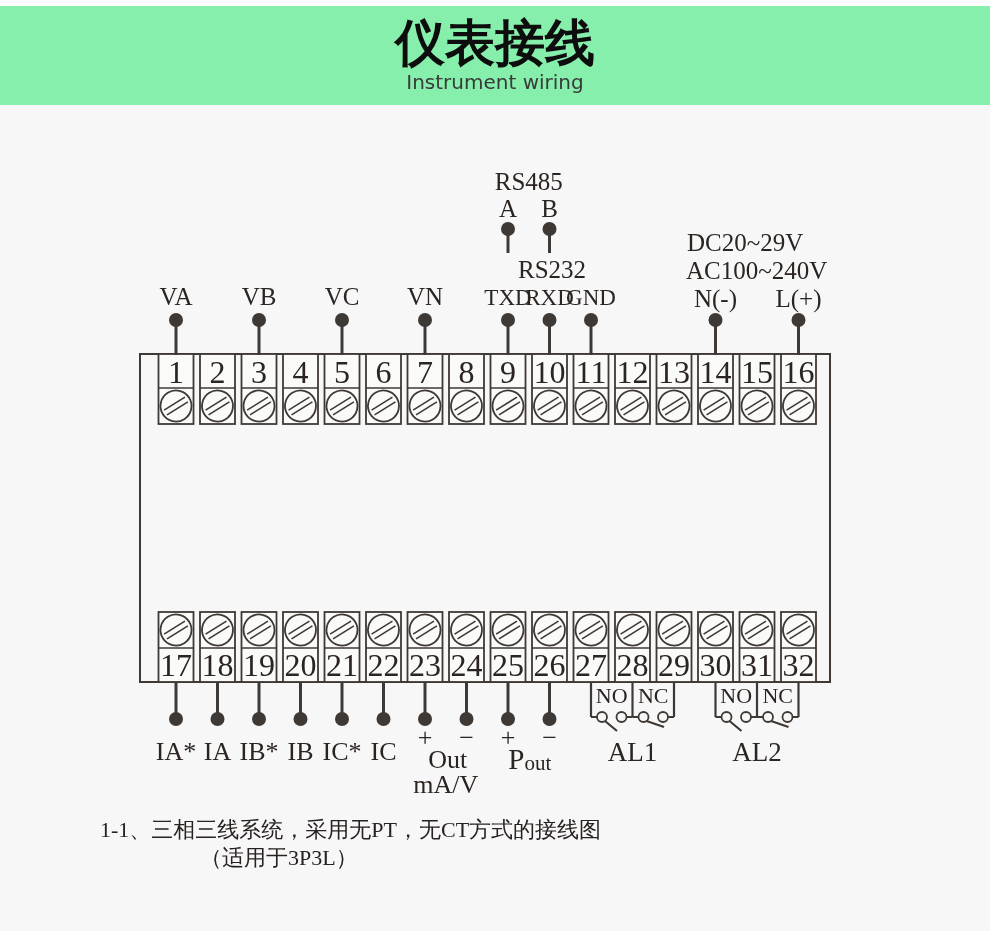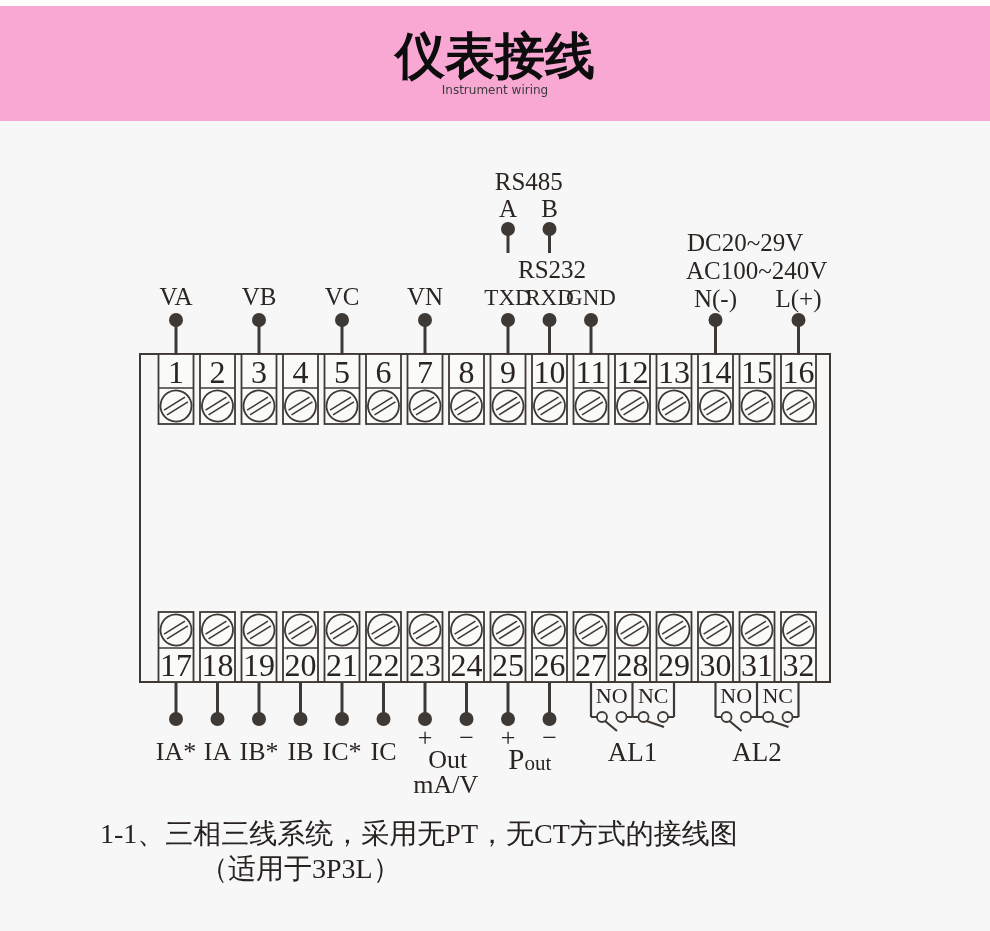"仪表接线" .banner { background: #f9a8d4 -> #86efac; height: 115px -> 99px }
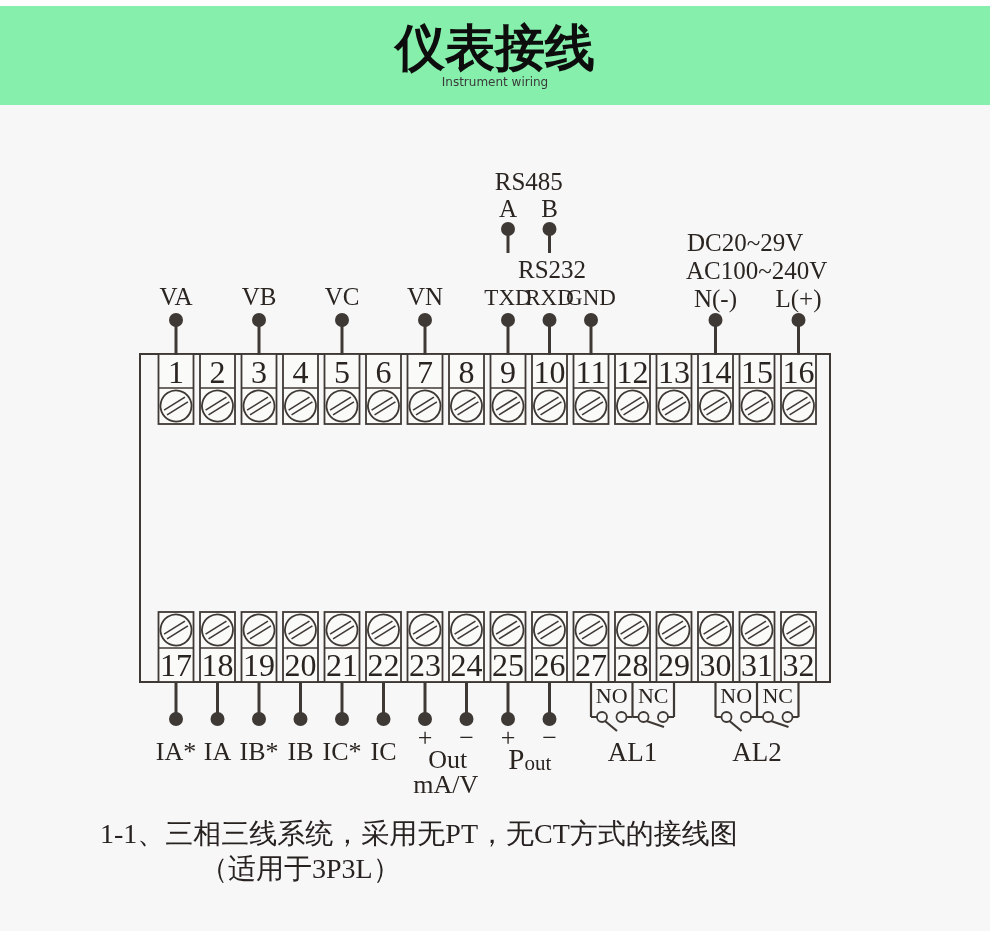"Instrument wiring" .banner .subtitle { font-size: 12px -> 20px }
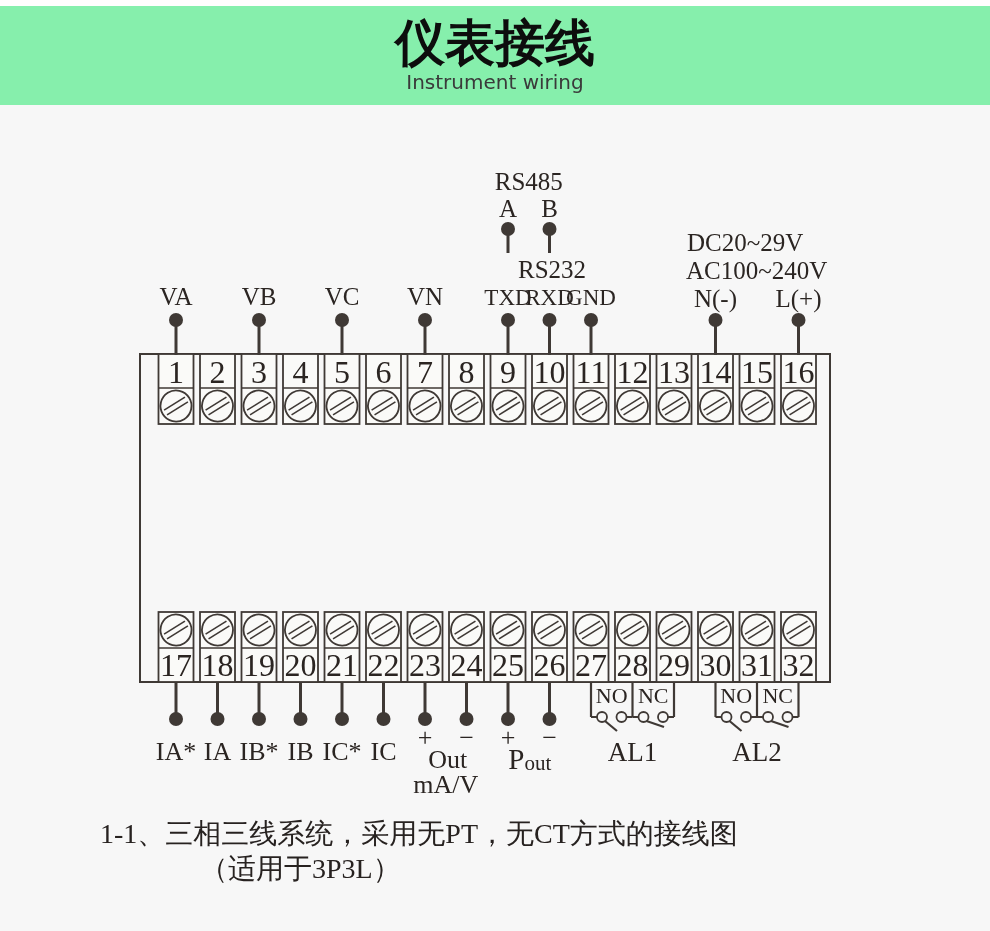"1-1、三相三线系统，采用无PT，无CT方式的接线图" .caption { font-size: 28px -> 22px }
